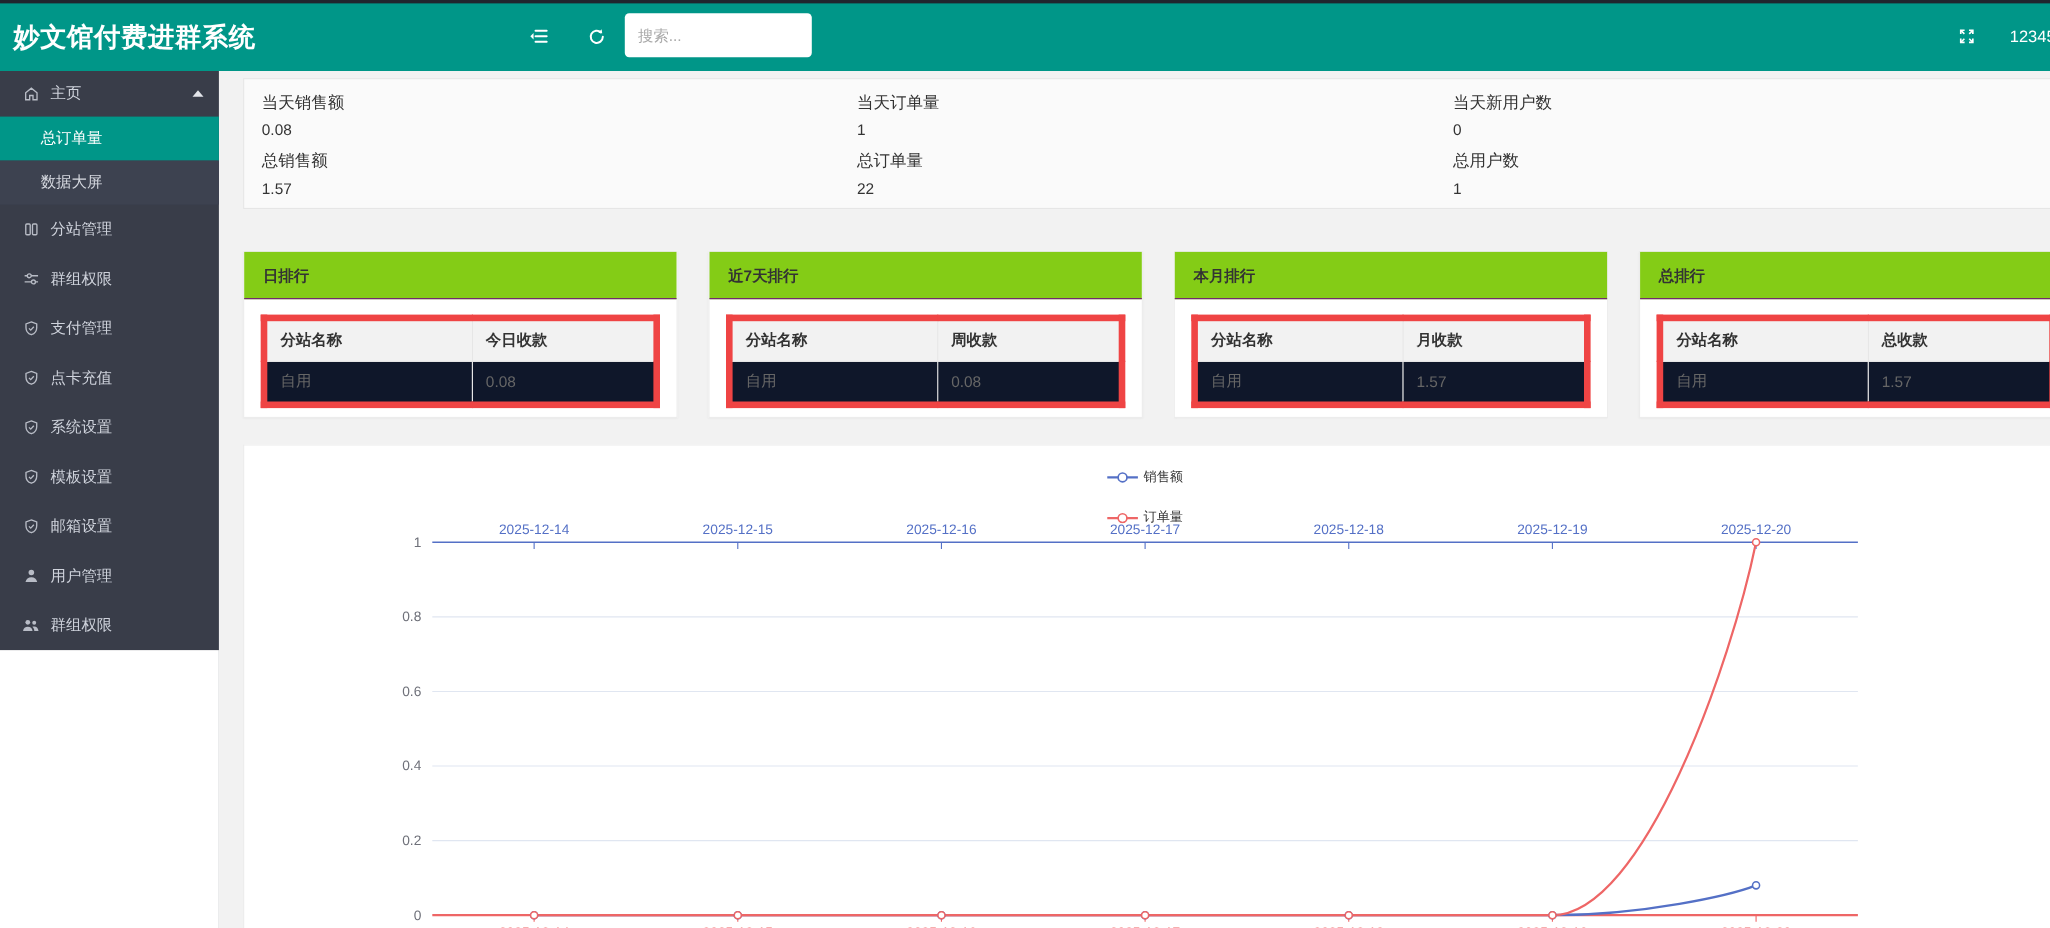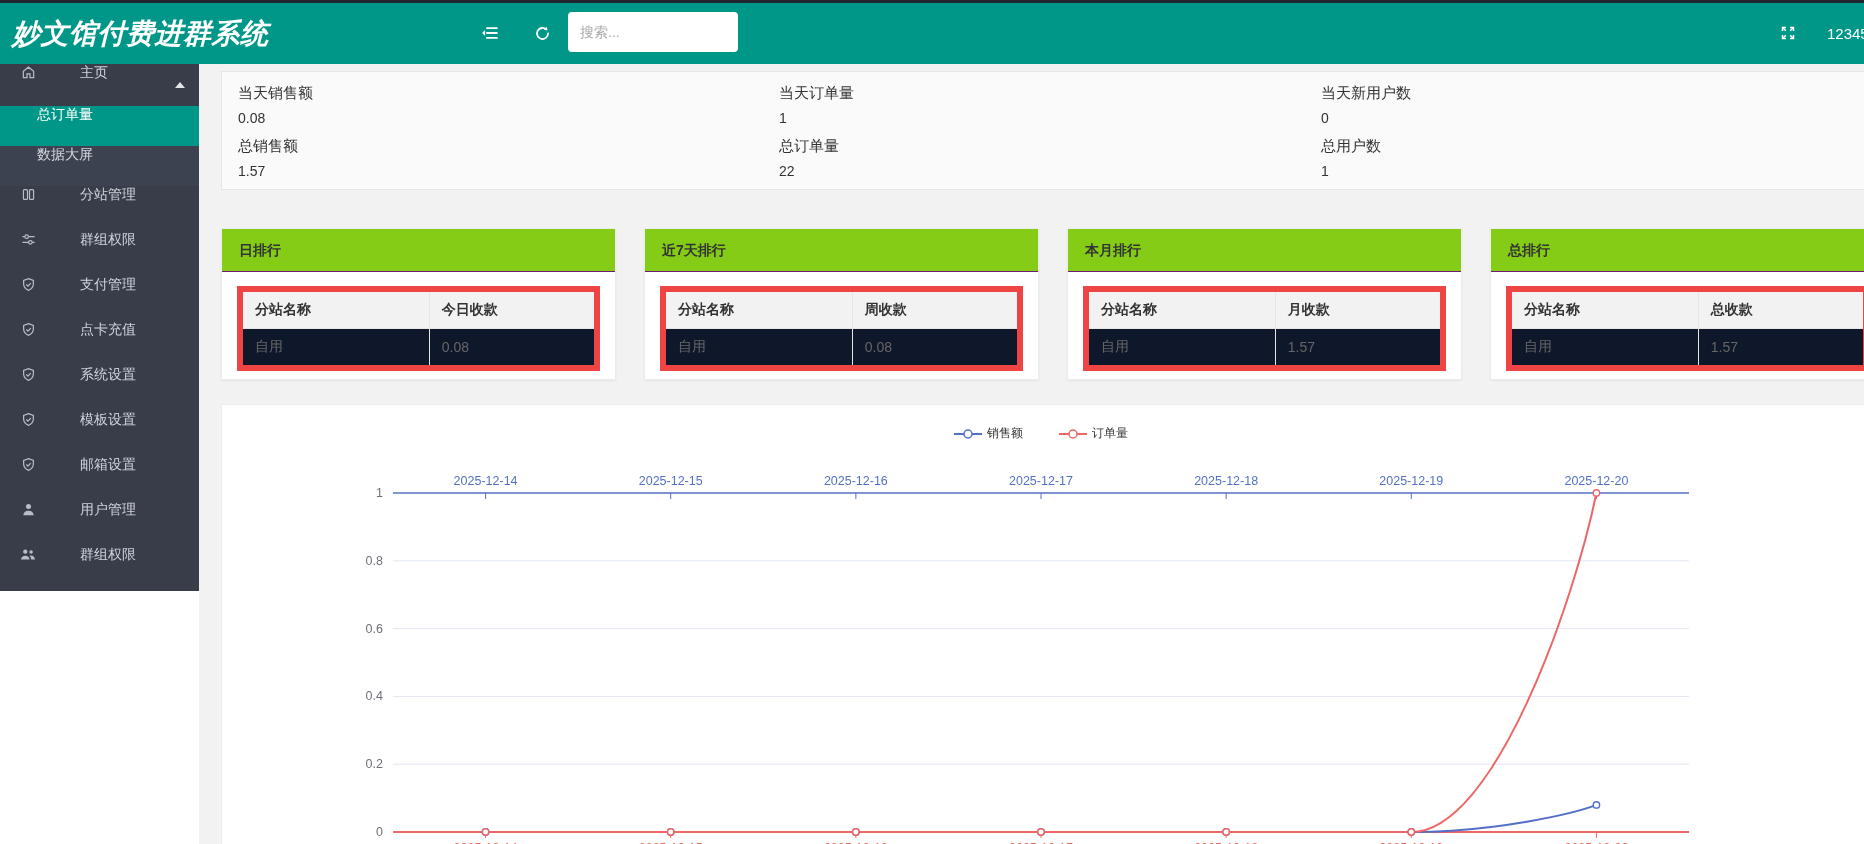"妙文馆付费进群系统" .app-title { font-size: 28px -> 24px; font-style: italic -> none }
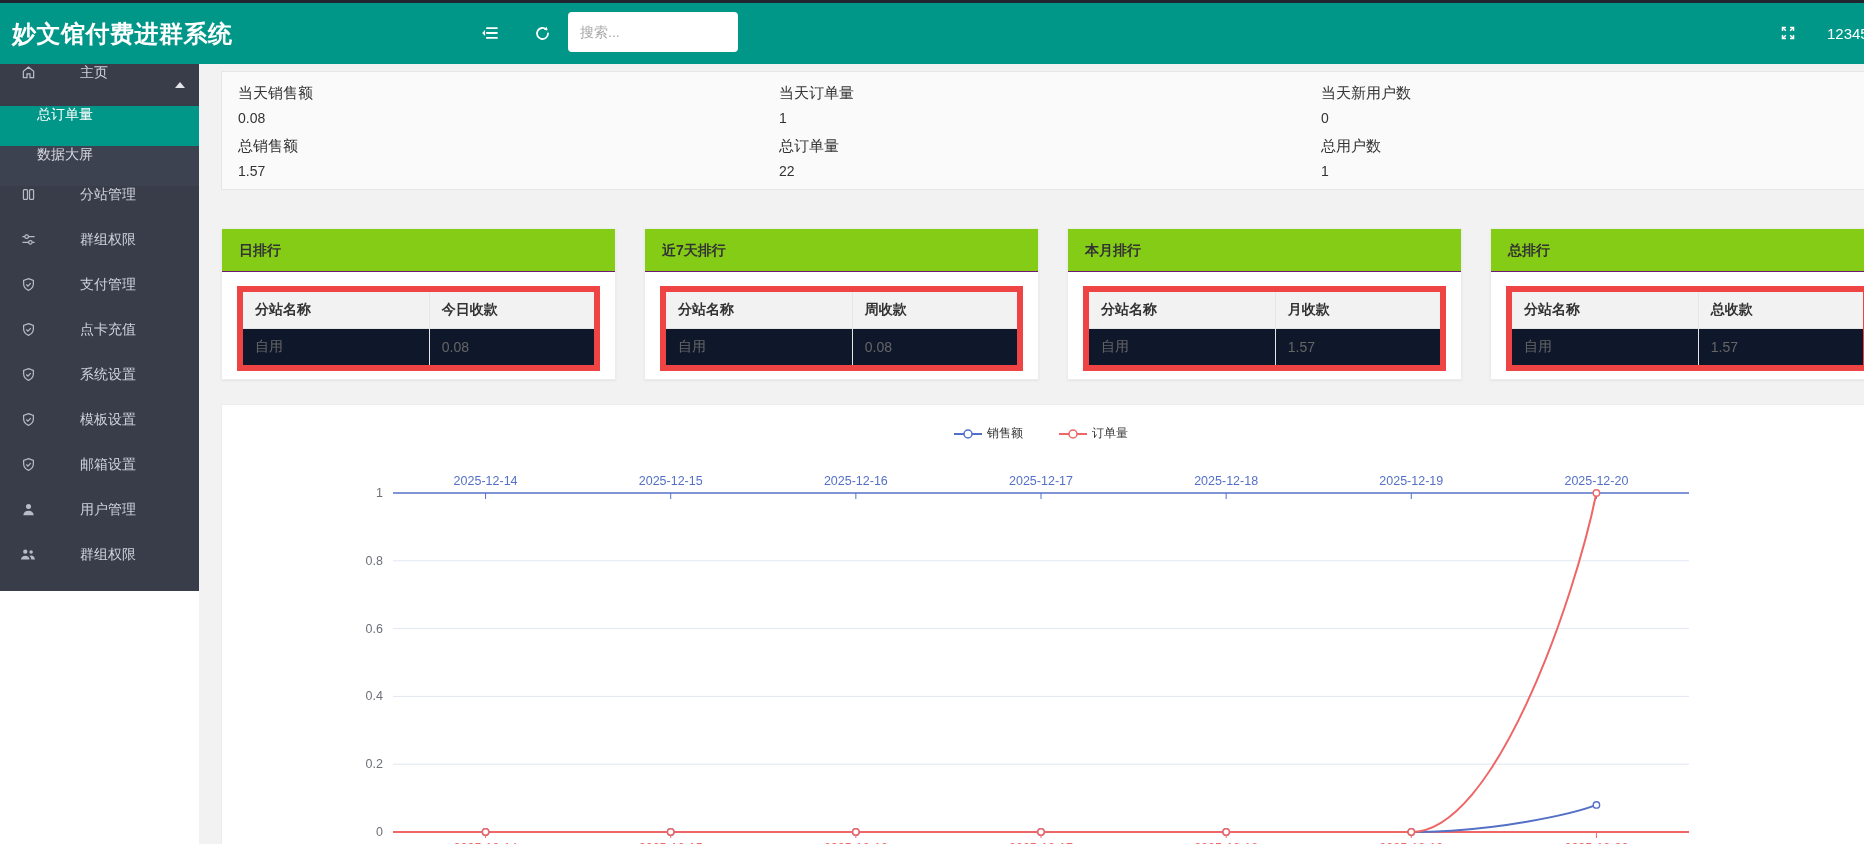"主页" .side-item { align-items: none -> center; gap: 34px -> none }
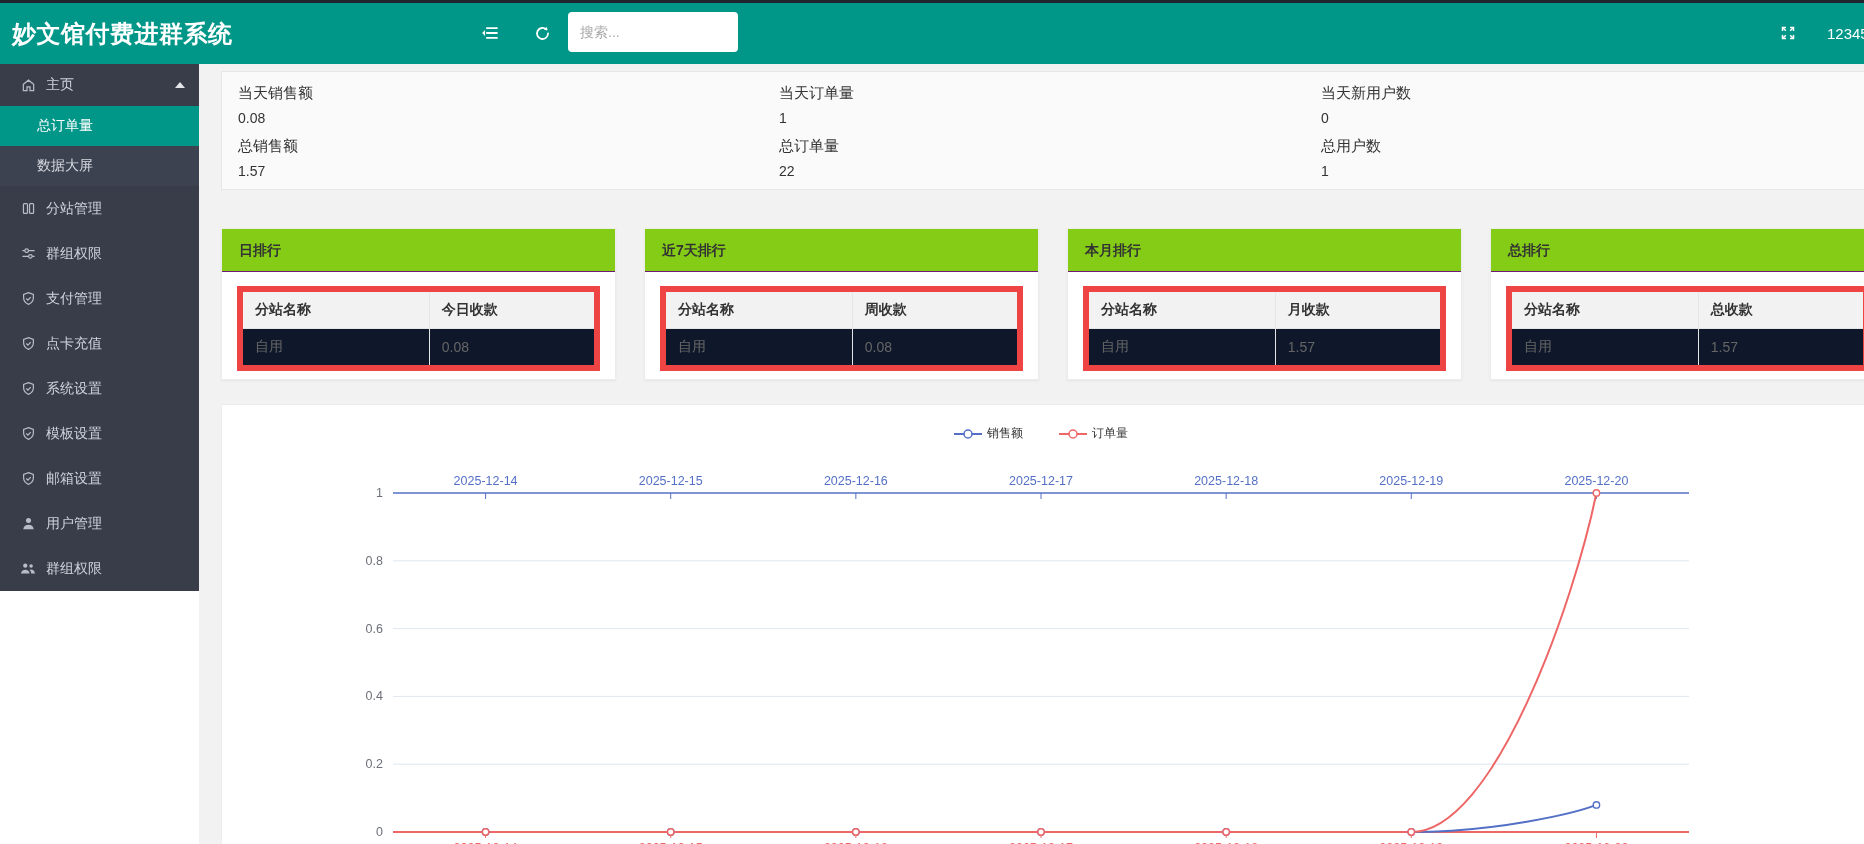"销售额" .legend { flex-direction: none -> column; gap: 36px -> 20px }
